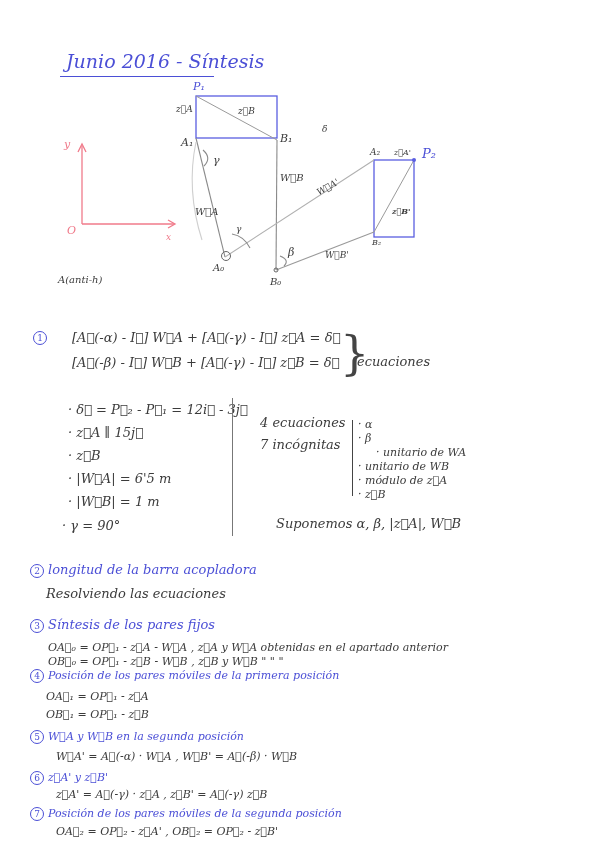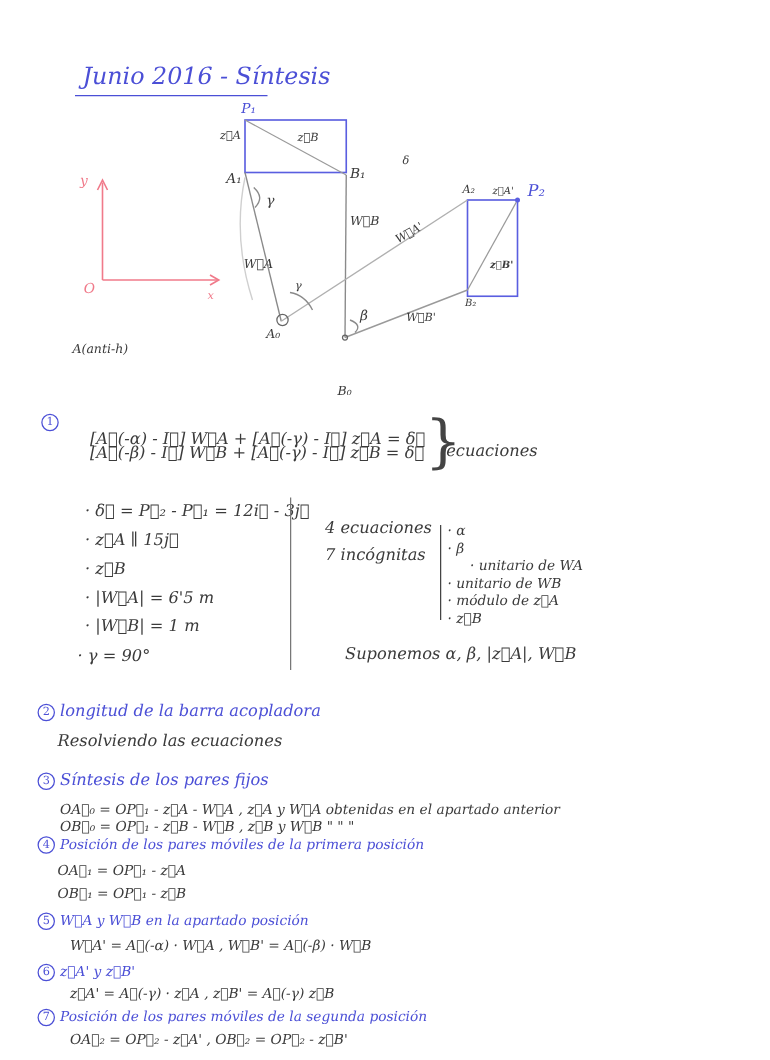"B₀" div.abs { margin-top: 32px -> none }
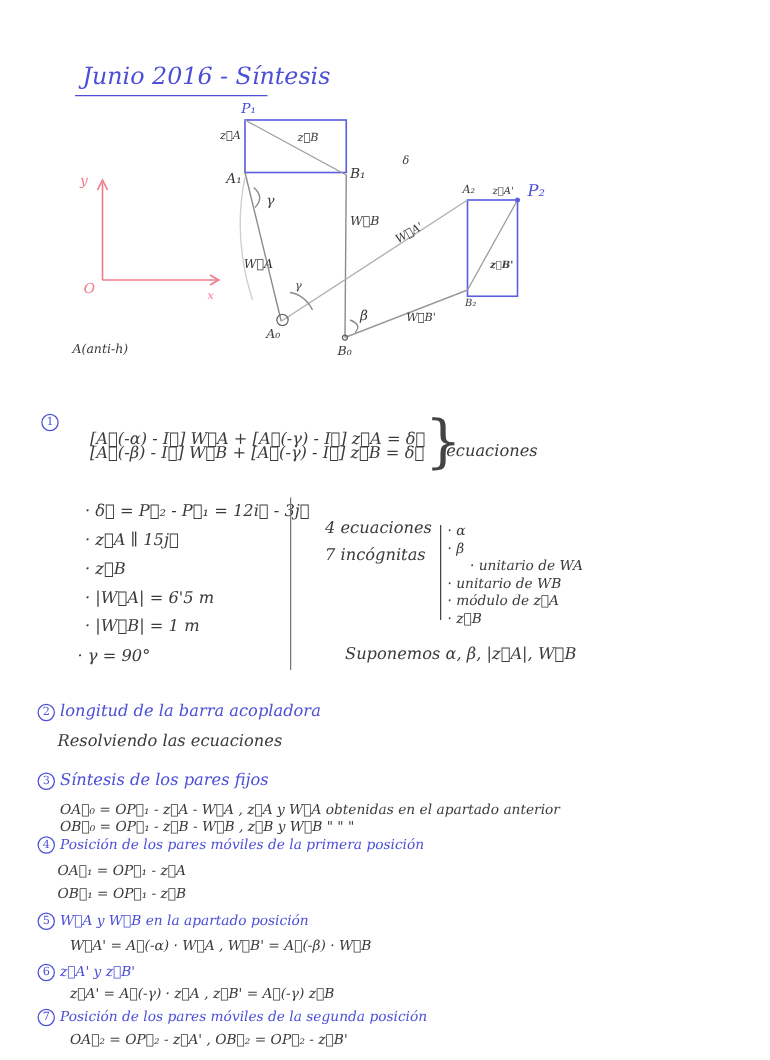"[A⃡(-α) - I⃡] W⃗A +" div.abs { top: 344px -> 330px }
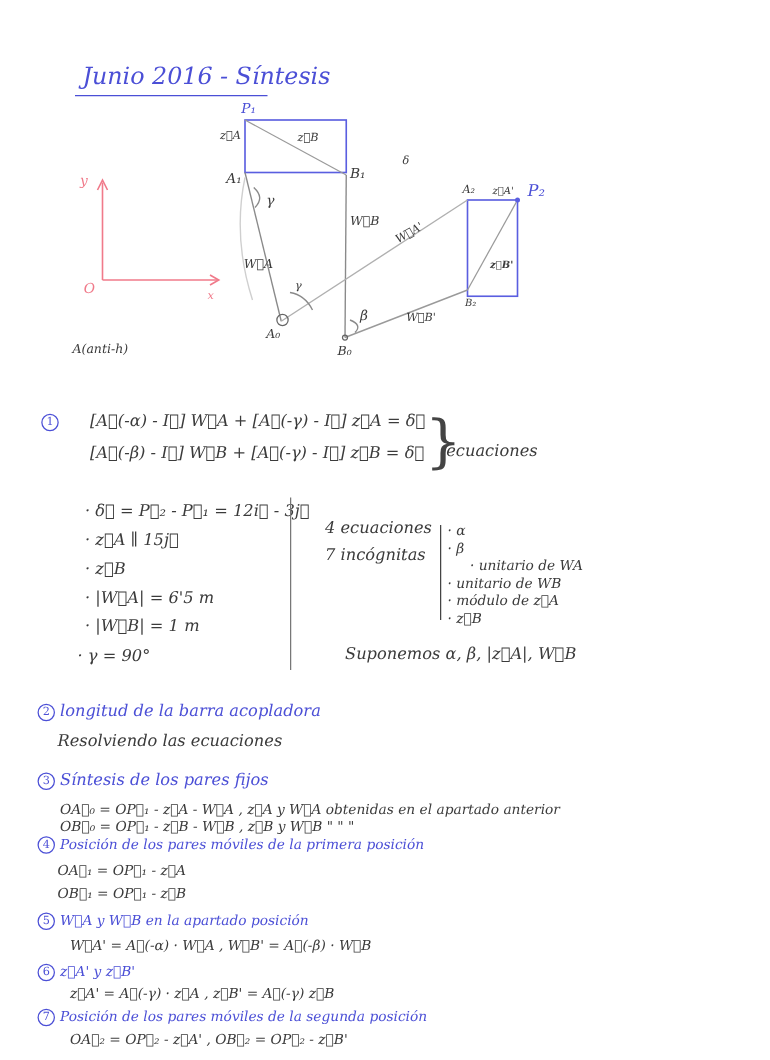"W⃗A y W⃗B en la" span { text: apartado -> segunda }
